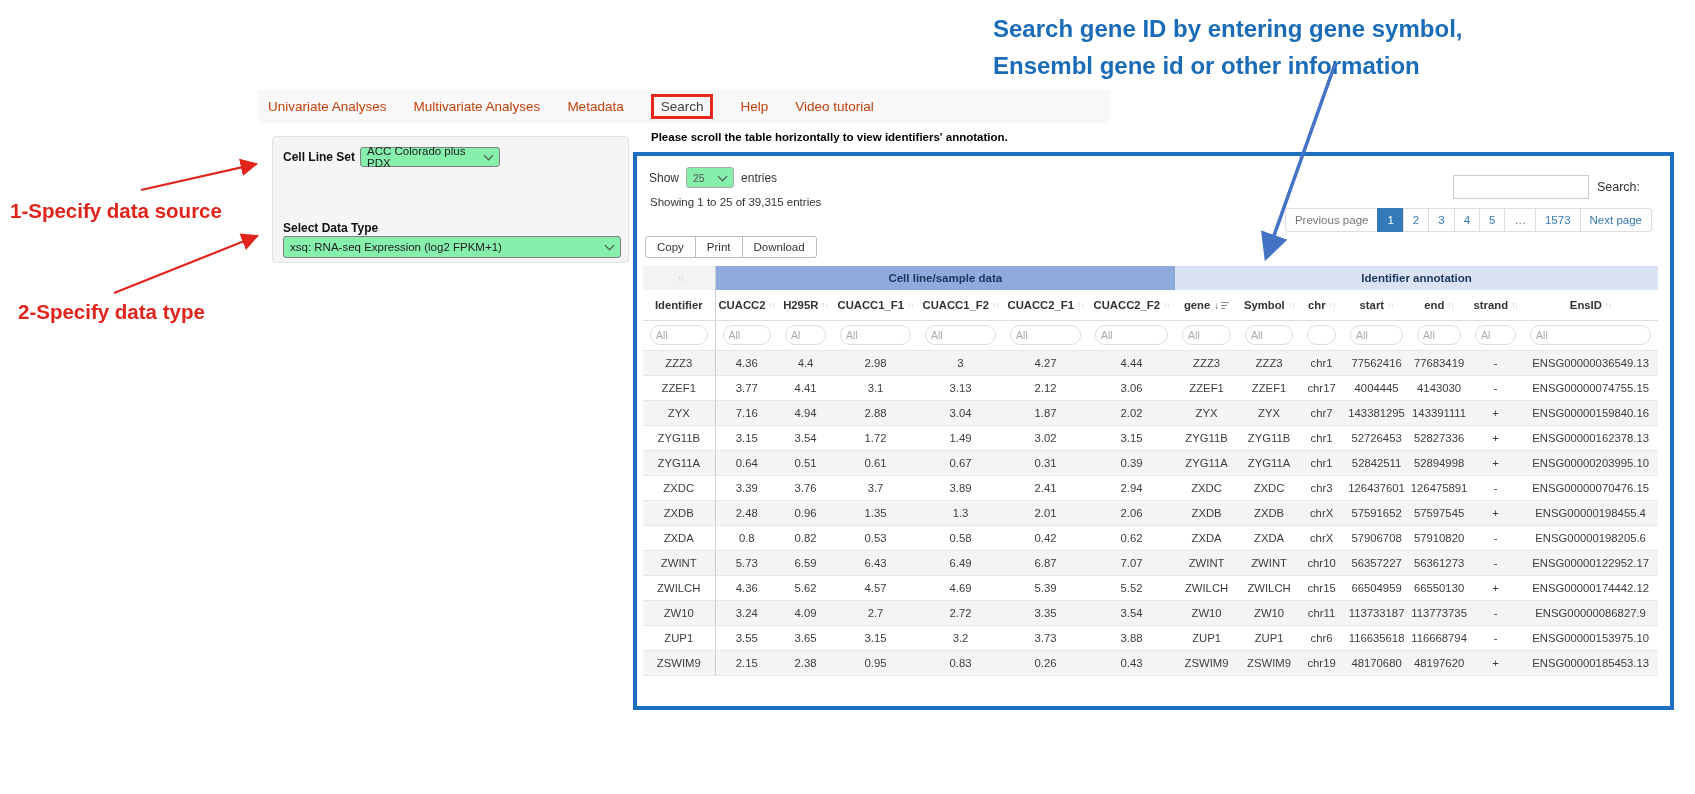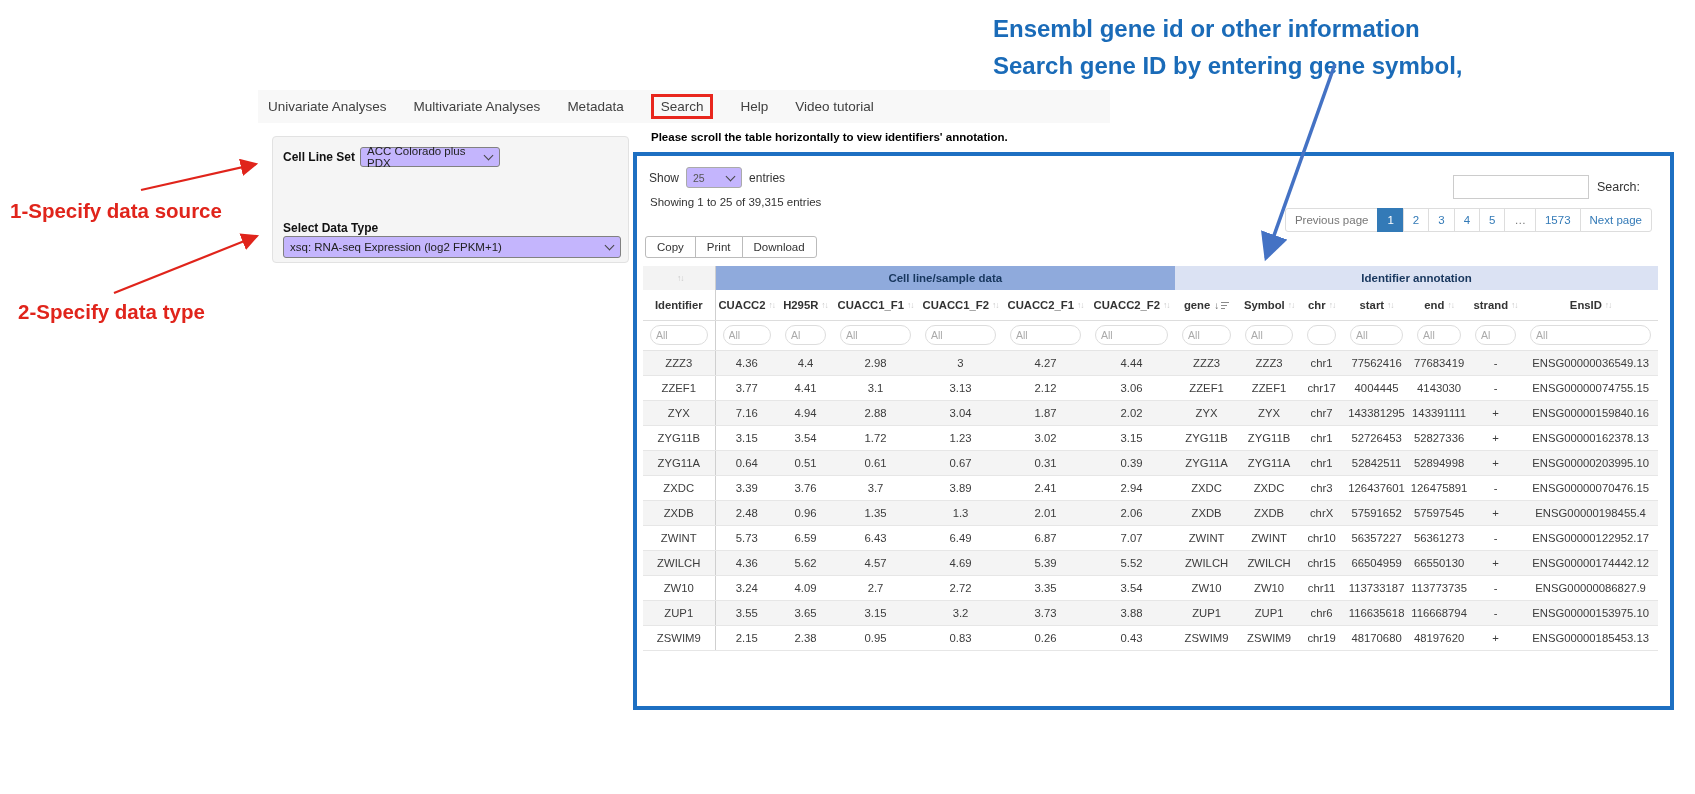"Ensembl gene id or other" div { order: before "Search gene ID by entering" -> after "Search gene ID by entering" }
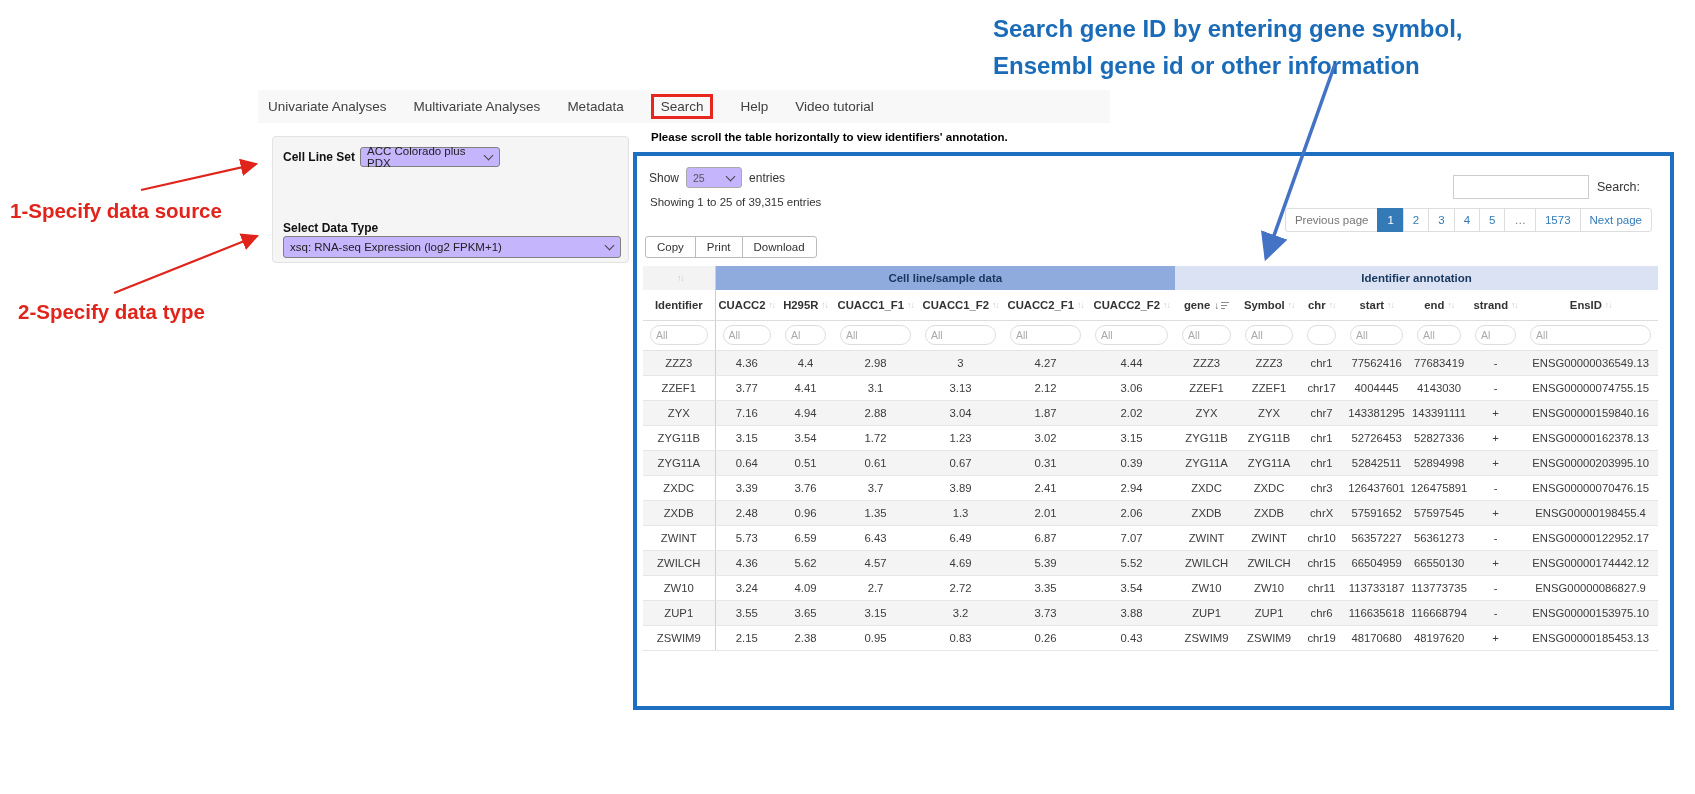"Univariate Analyses" .nav-item { color: #404040 -> #c2410c }
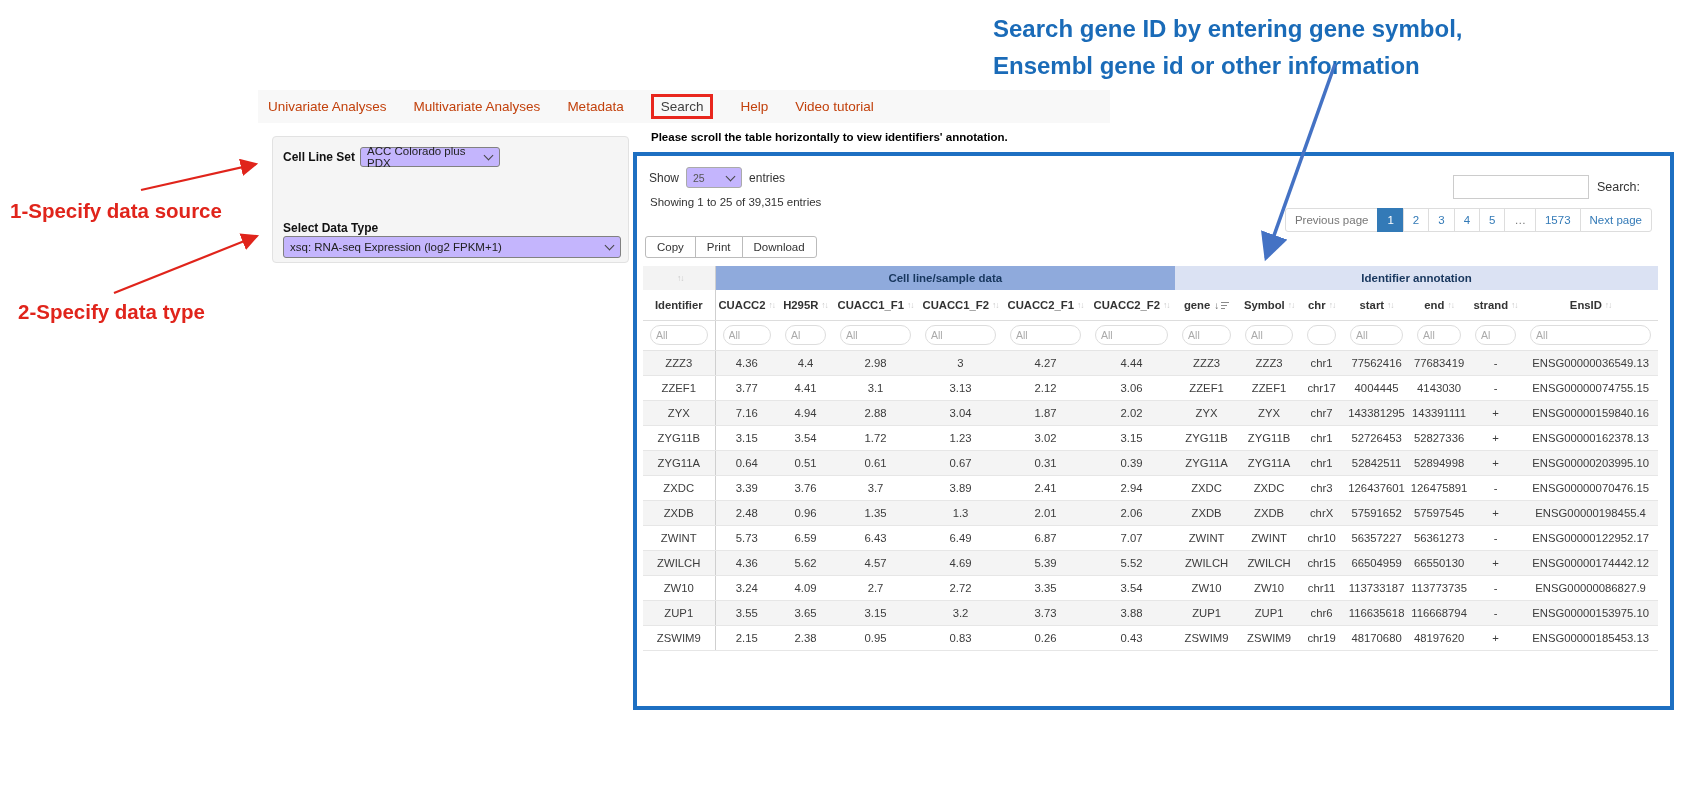"ACC Colorado plus PDX" .sel { background: #c4b5fd -> #86efac }
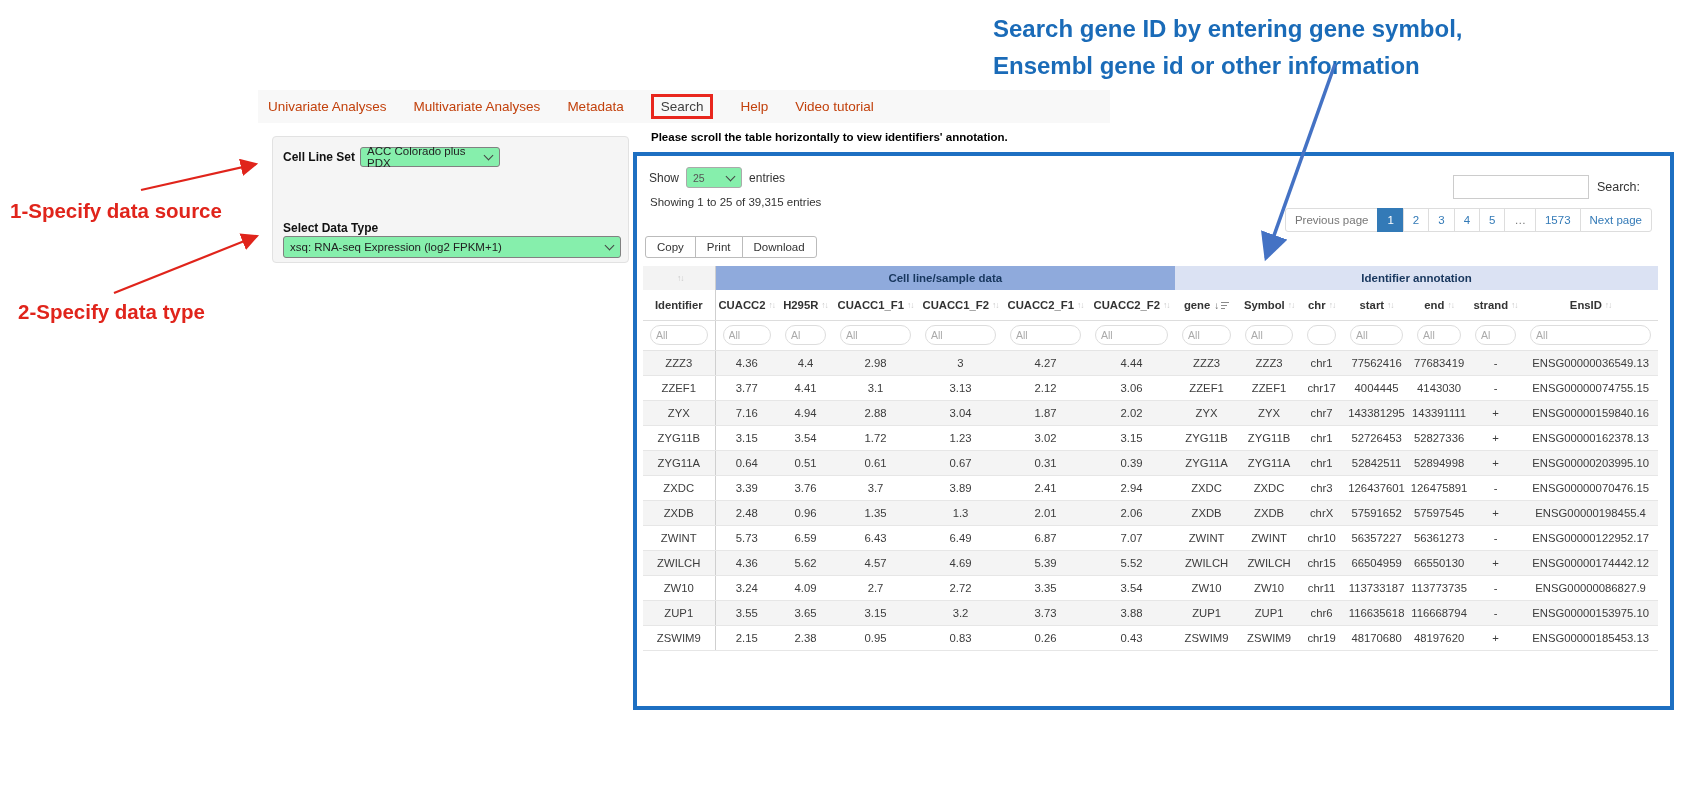"25" .sel.plen { width: 56px -> 48px }
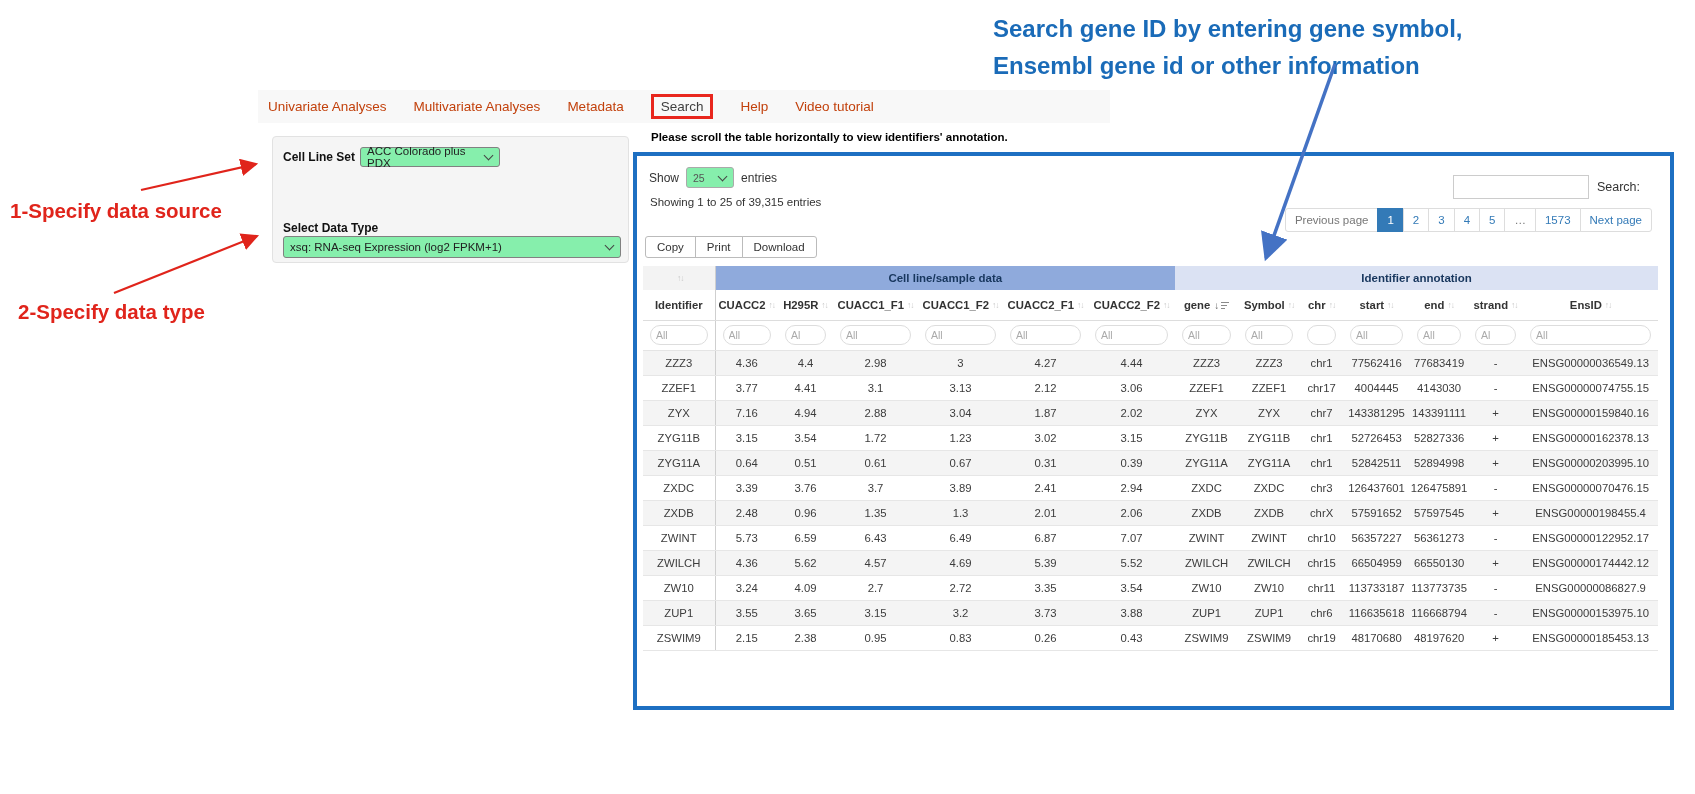"1.23" td { text: 1.23 -> 1.49 }
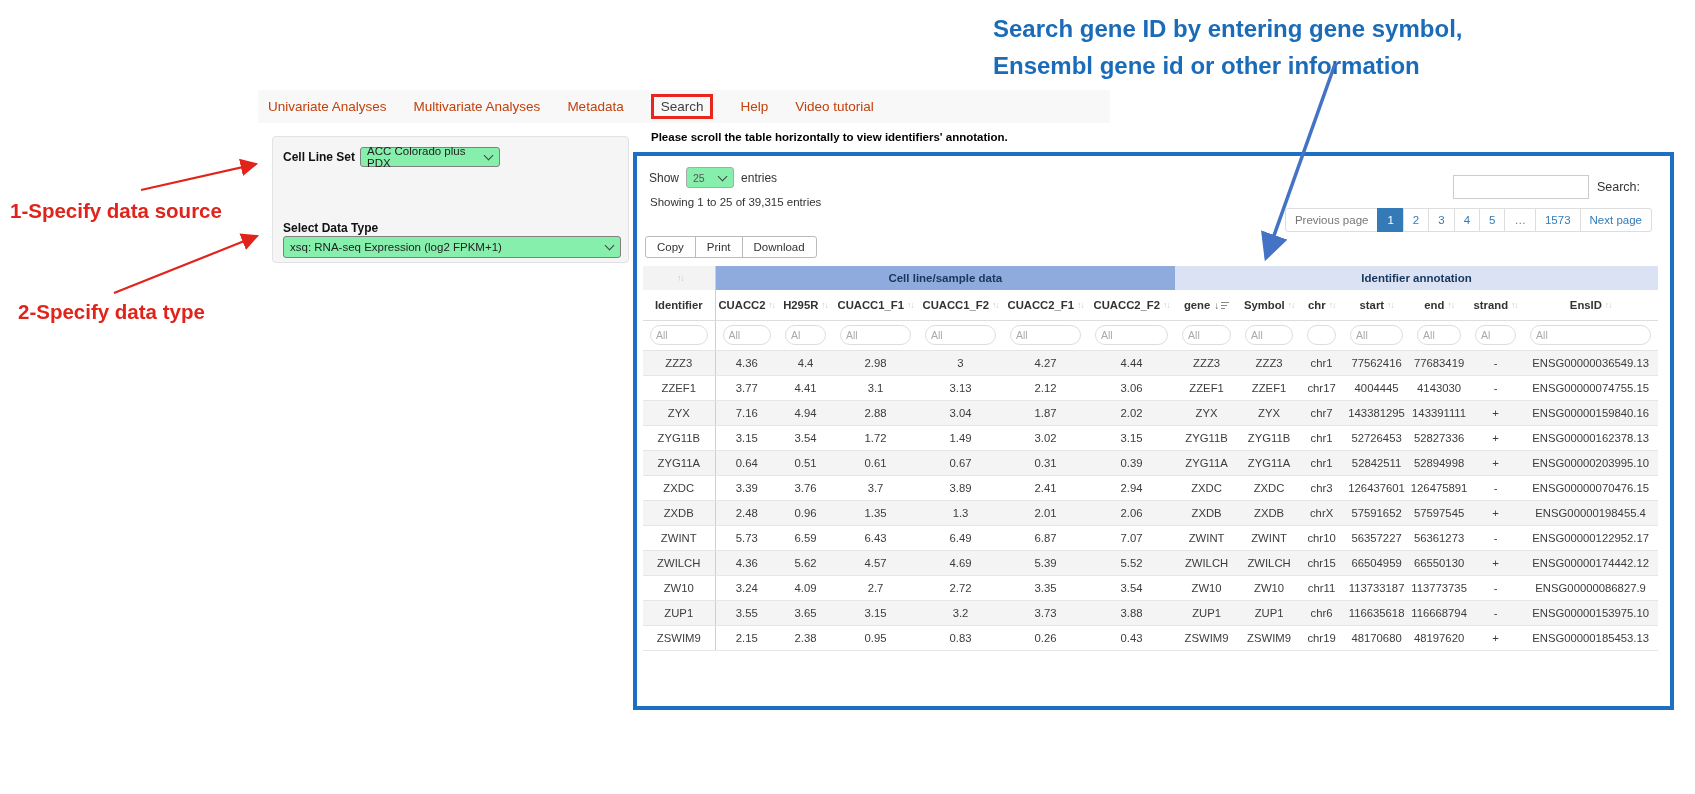"ZXDA" tr { html: none -> <tr> <td>ZXDA</td> <td>0.8</td> <td>0.82</td> <td>0.53</td> <td>0.58</td> <td>0.42</td> <td>0.62</td> <td>ZXDA</td> <td>ZXDA</td> <td>chrX</td> <td>57906708</td> <td>57910820</td> <td>-</td> <td>ENSG00000198205.6</td> </tr> }
